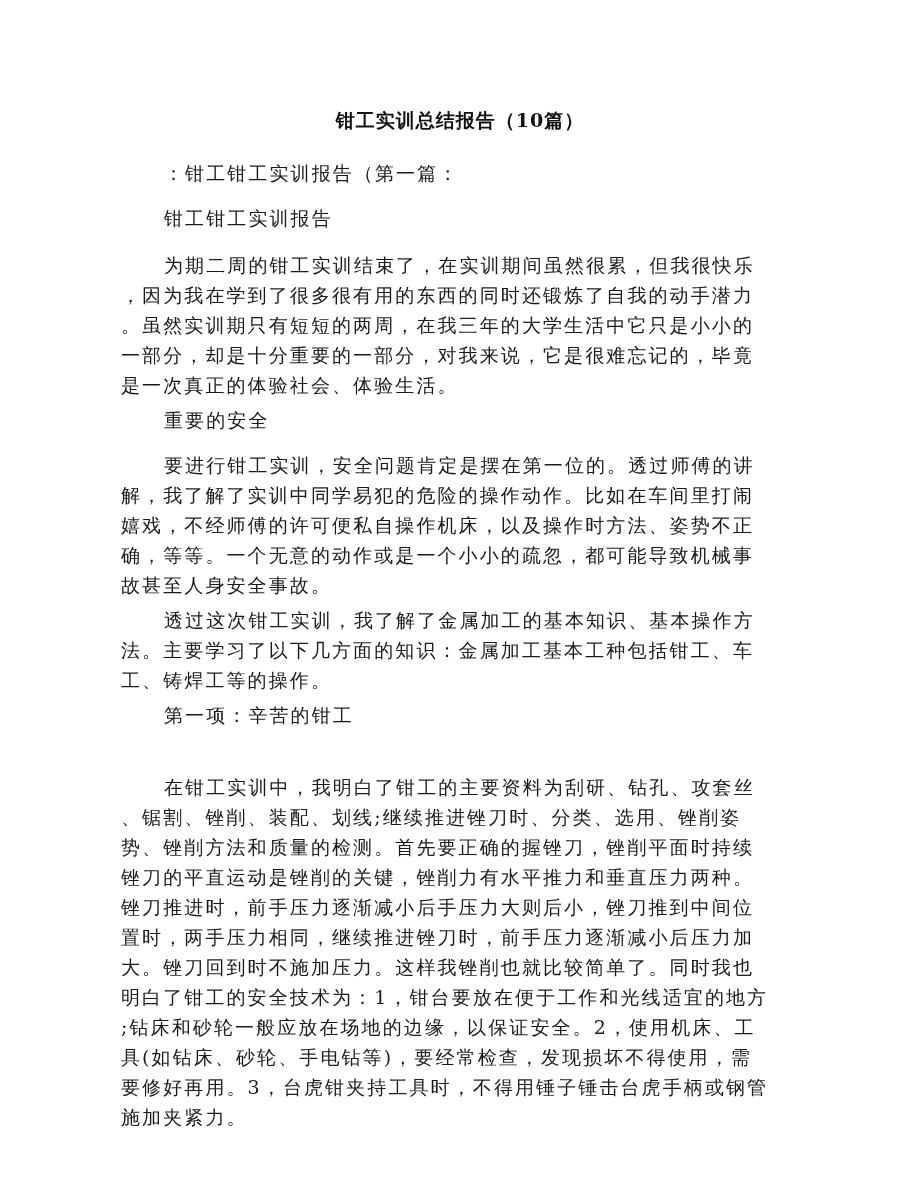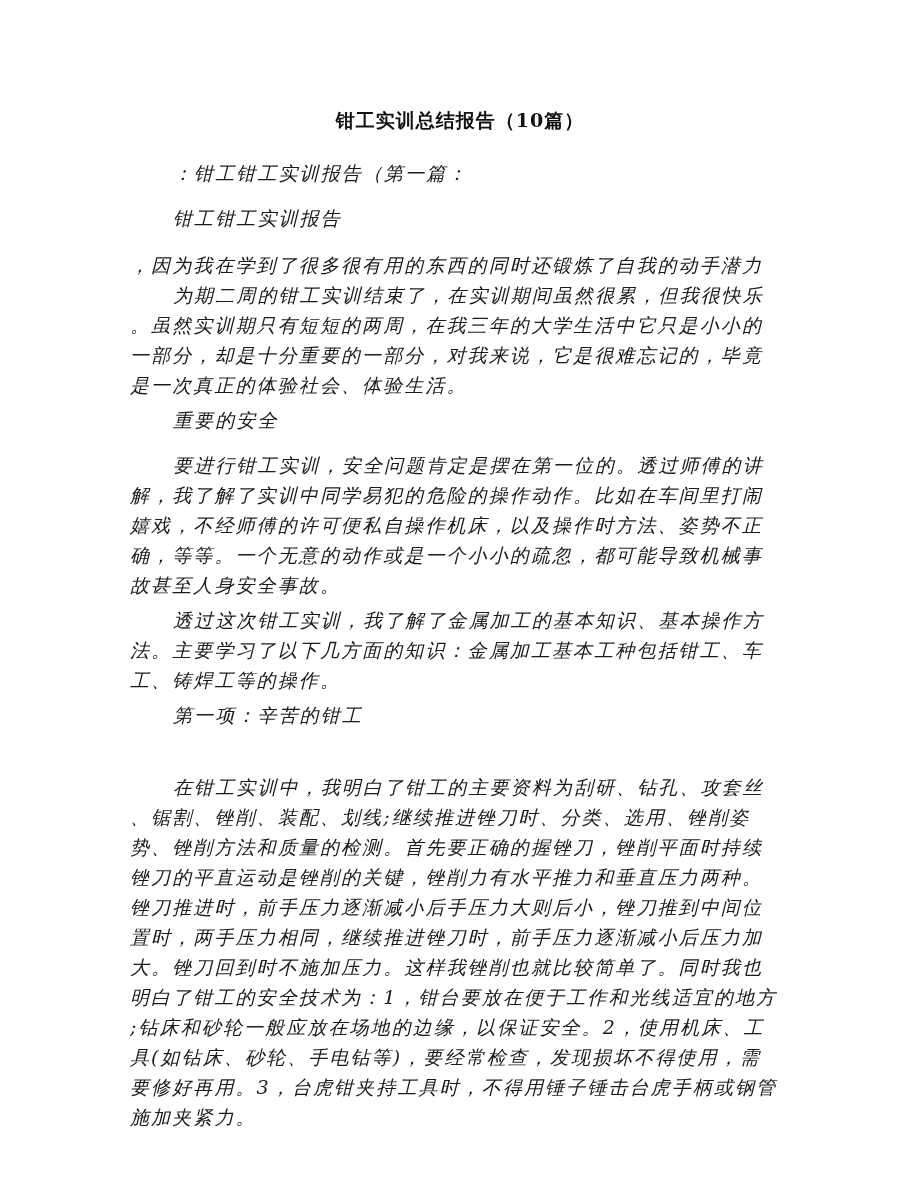"：钳工钳工实训报告（第一篇：" .block { font-style: italic -> none; left: 130px -> 121px }
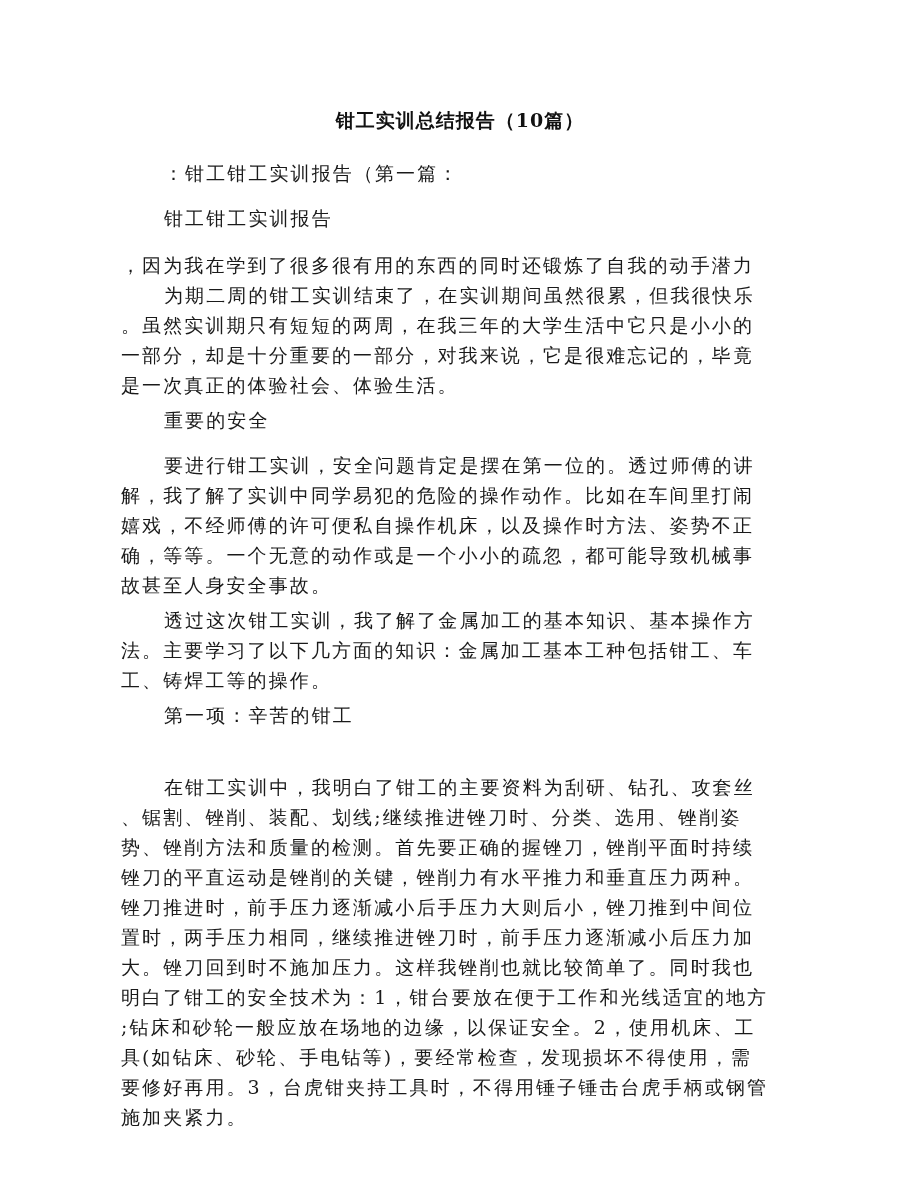"，因为我在学到了很多很有用的东西的同时还锻炼了自我的动手潜力" div.line { order: before "为期二周的钳工实训结束了，在实训期间虽然很累，但我很快乐" -> after "为期二周的钳工实训结束了，在实训期间虽然很累，但我很快乐" }
